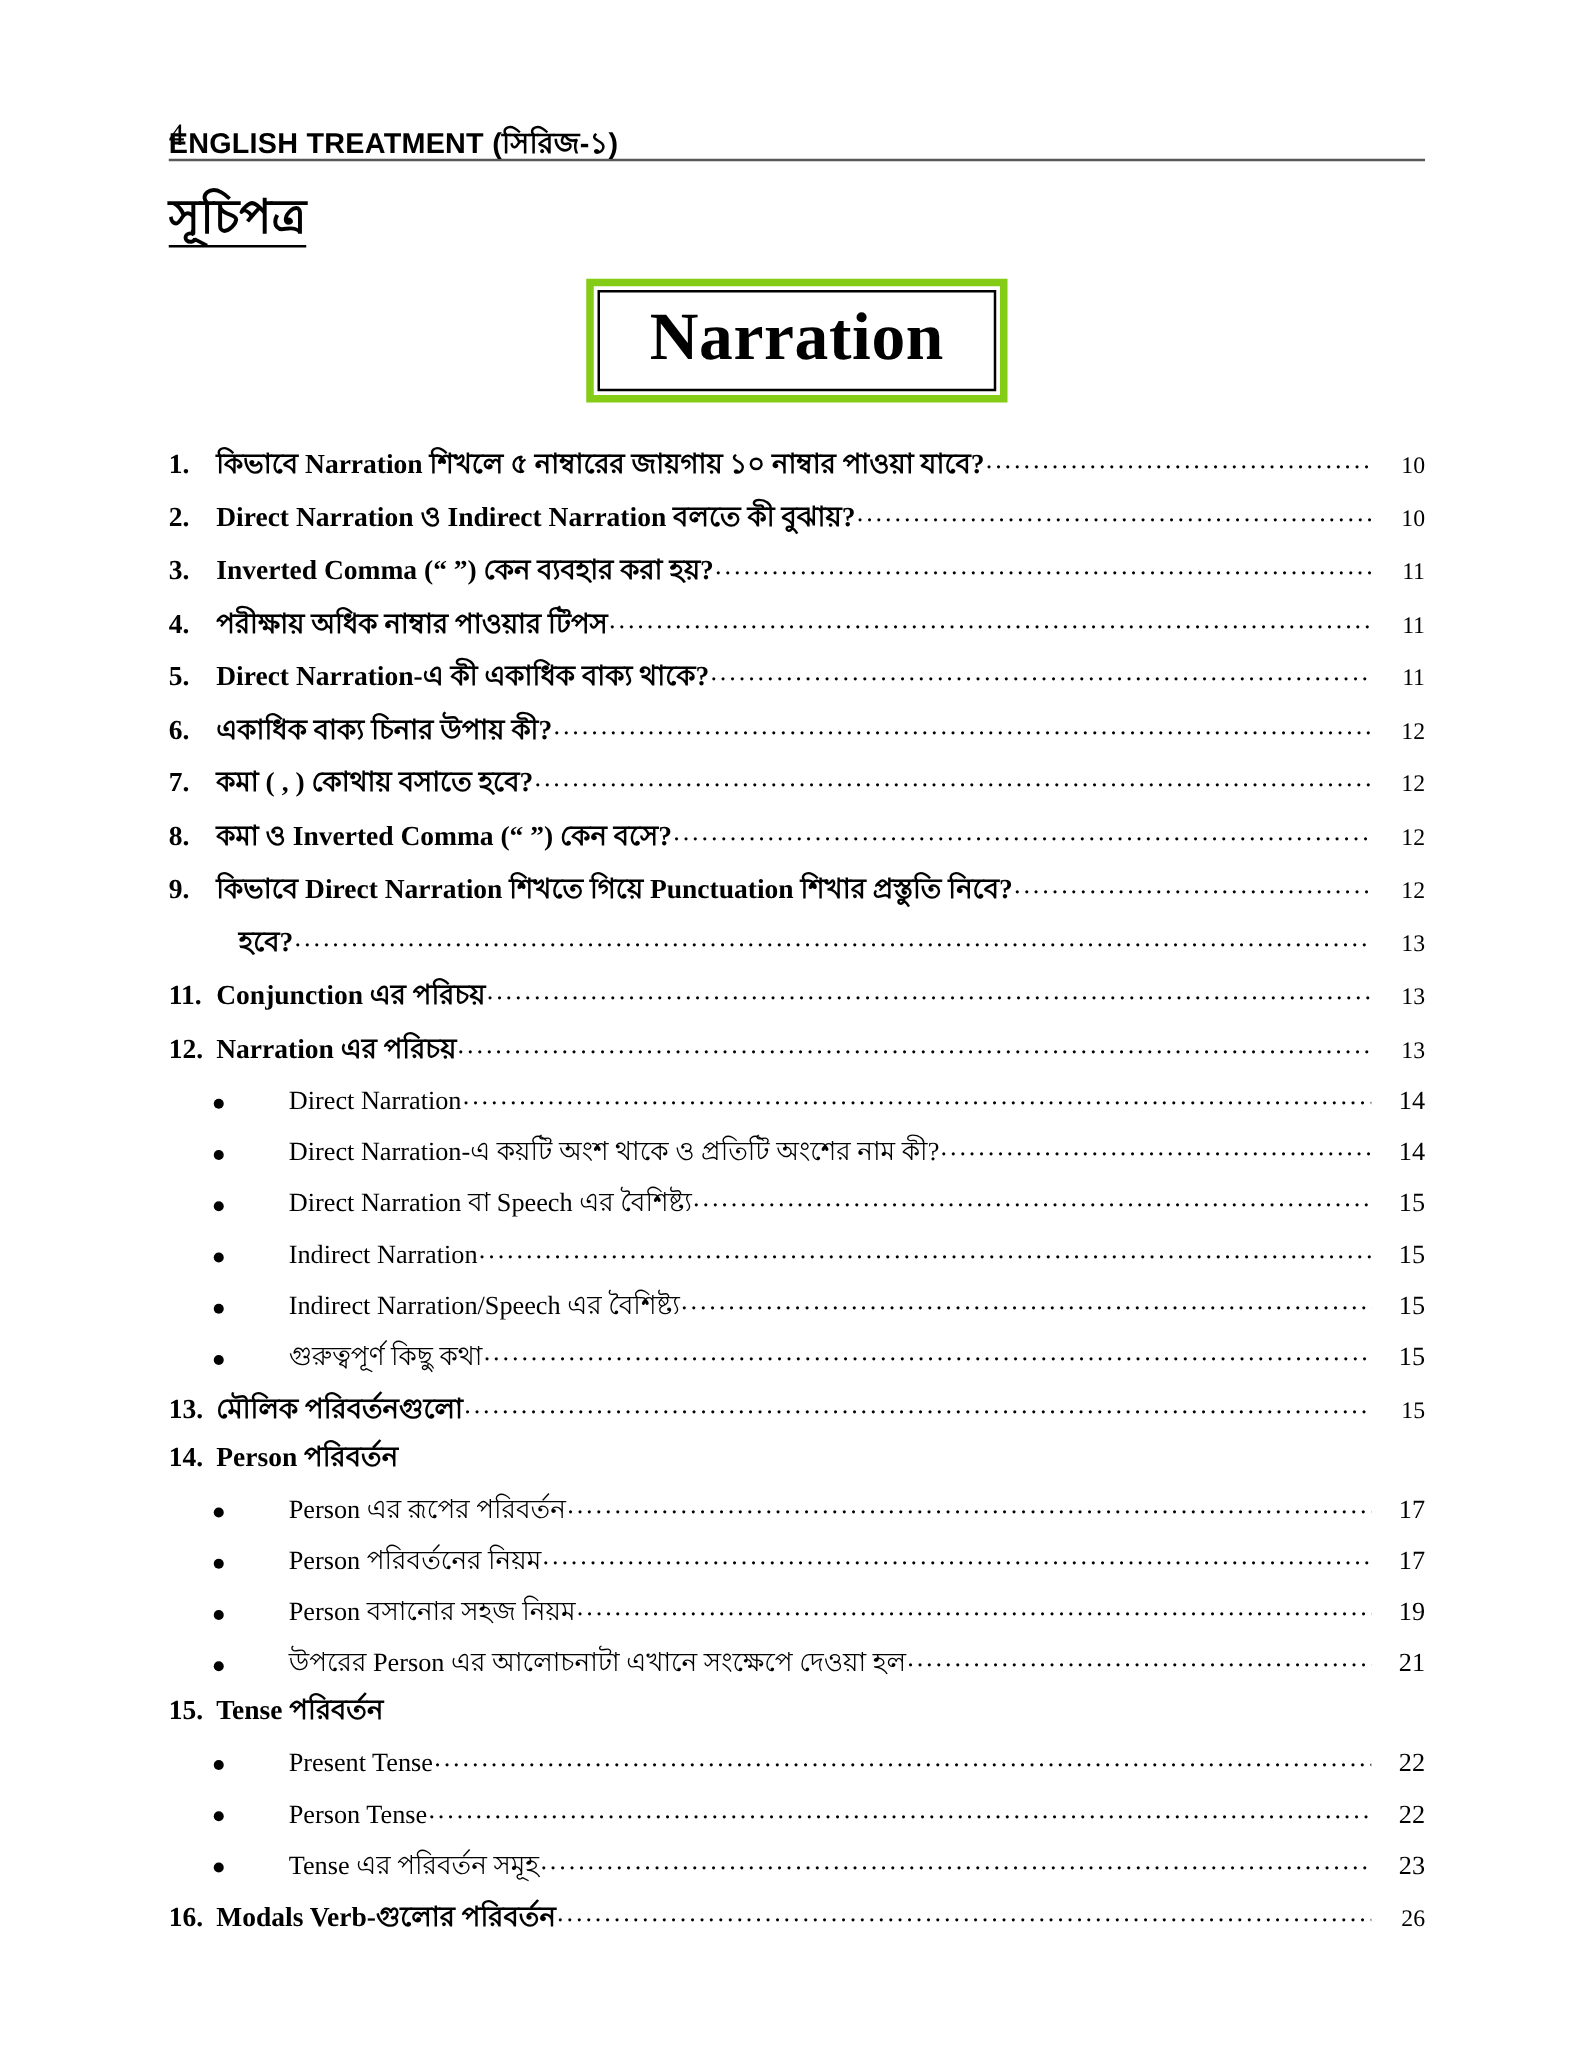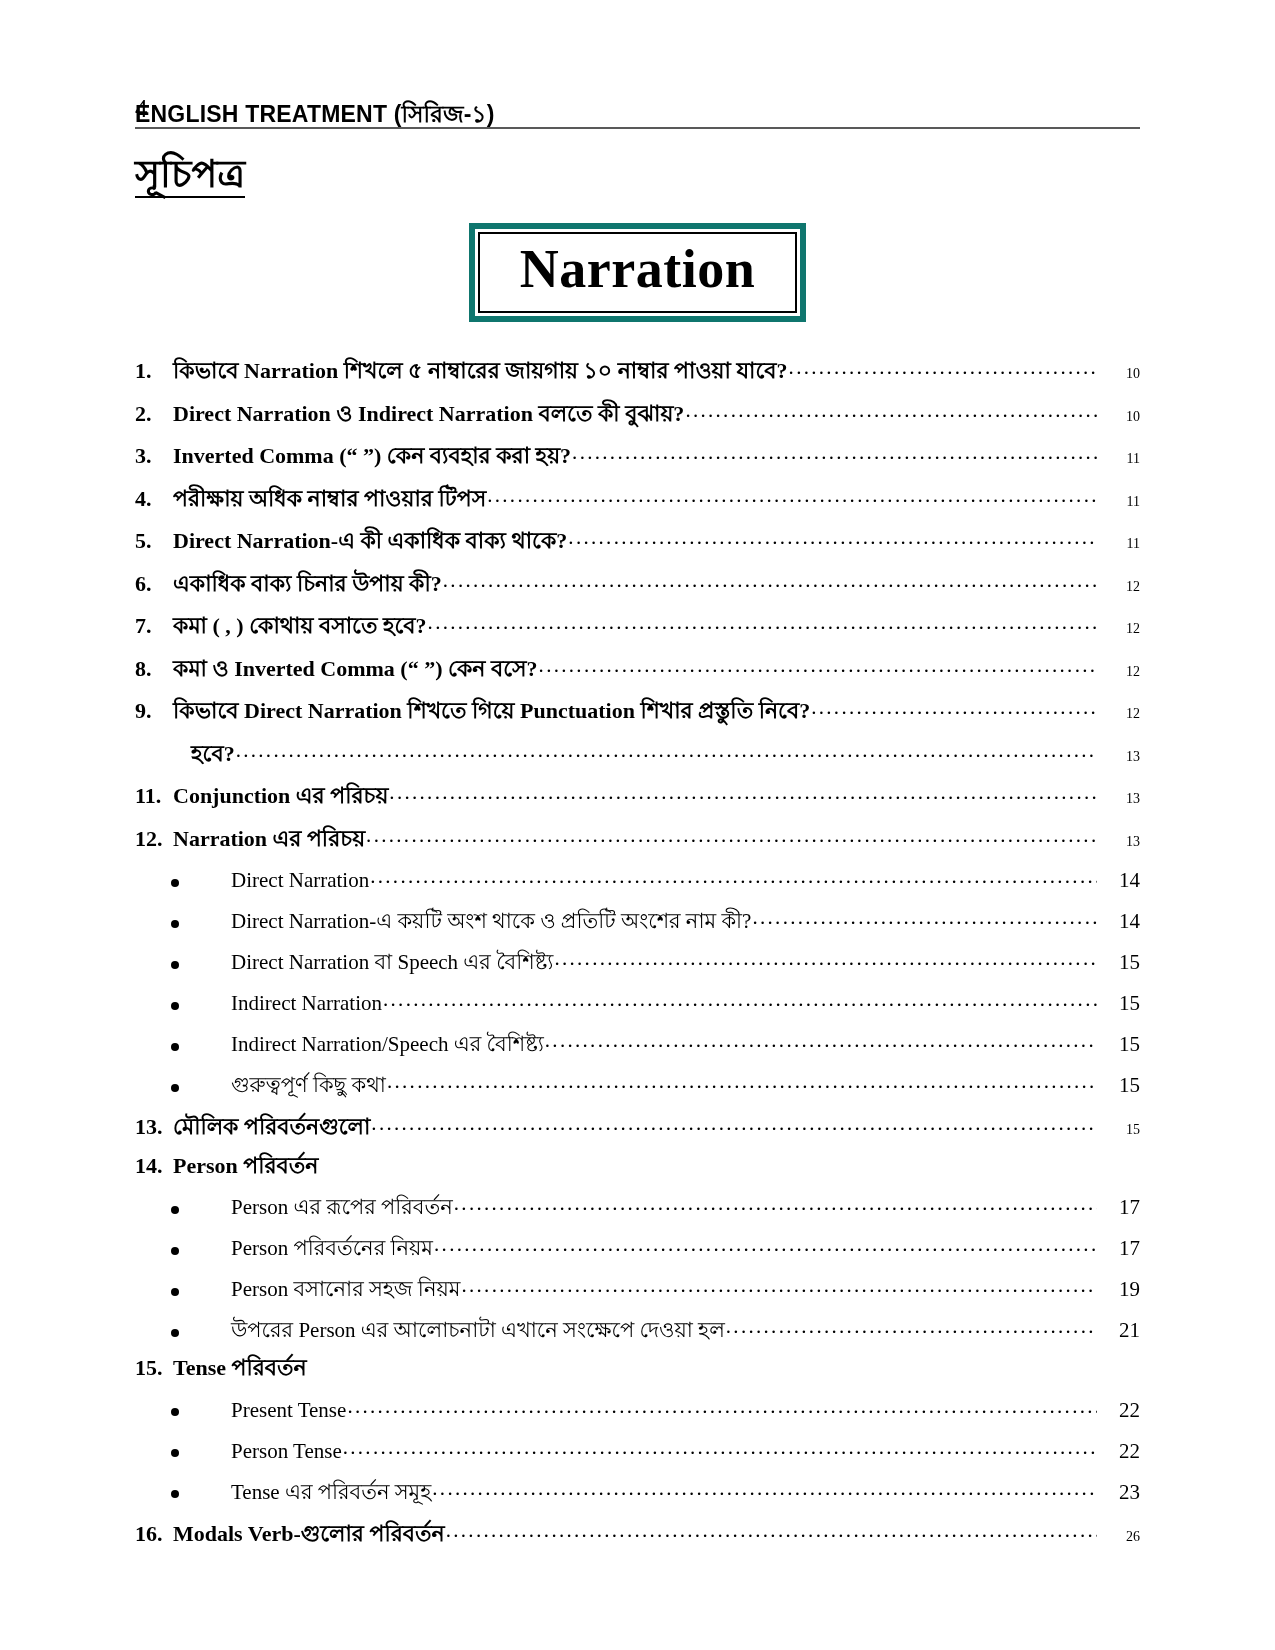"Narration" .chapter-box { border: 6px solid #0f766e -> 6px solid #84cc16 }
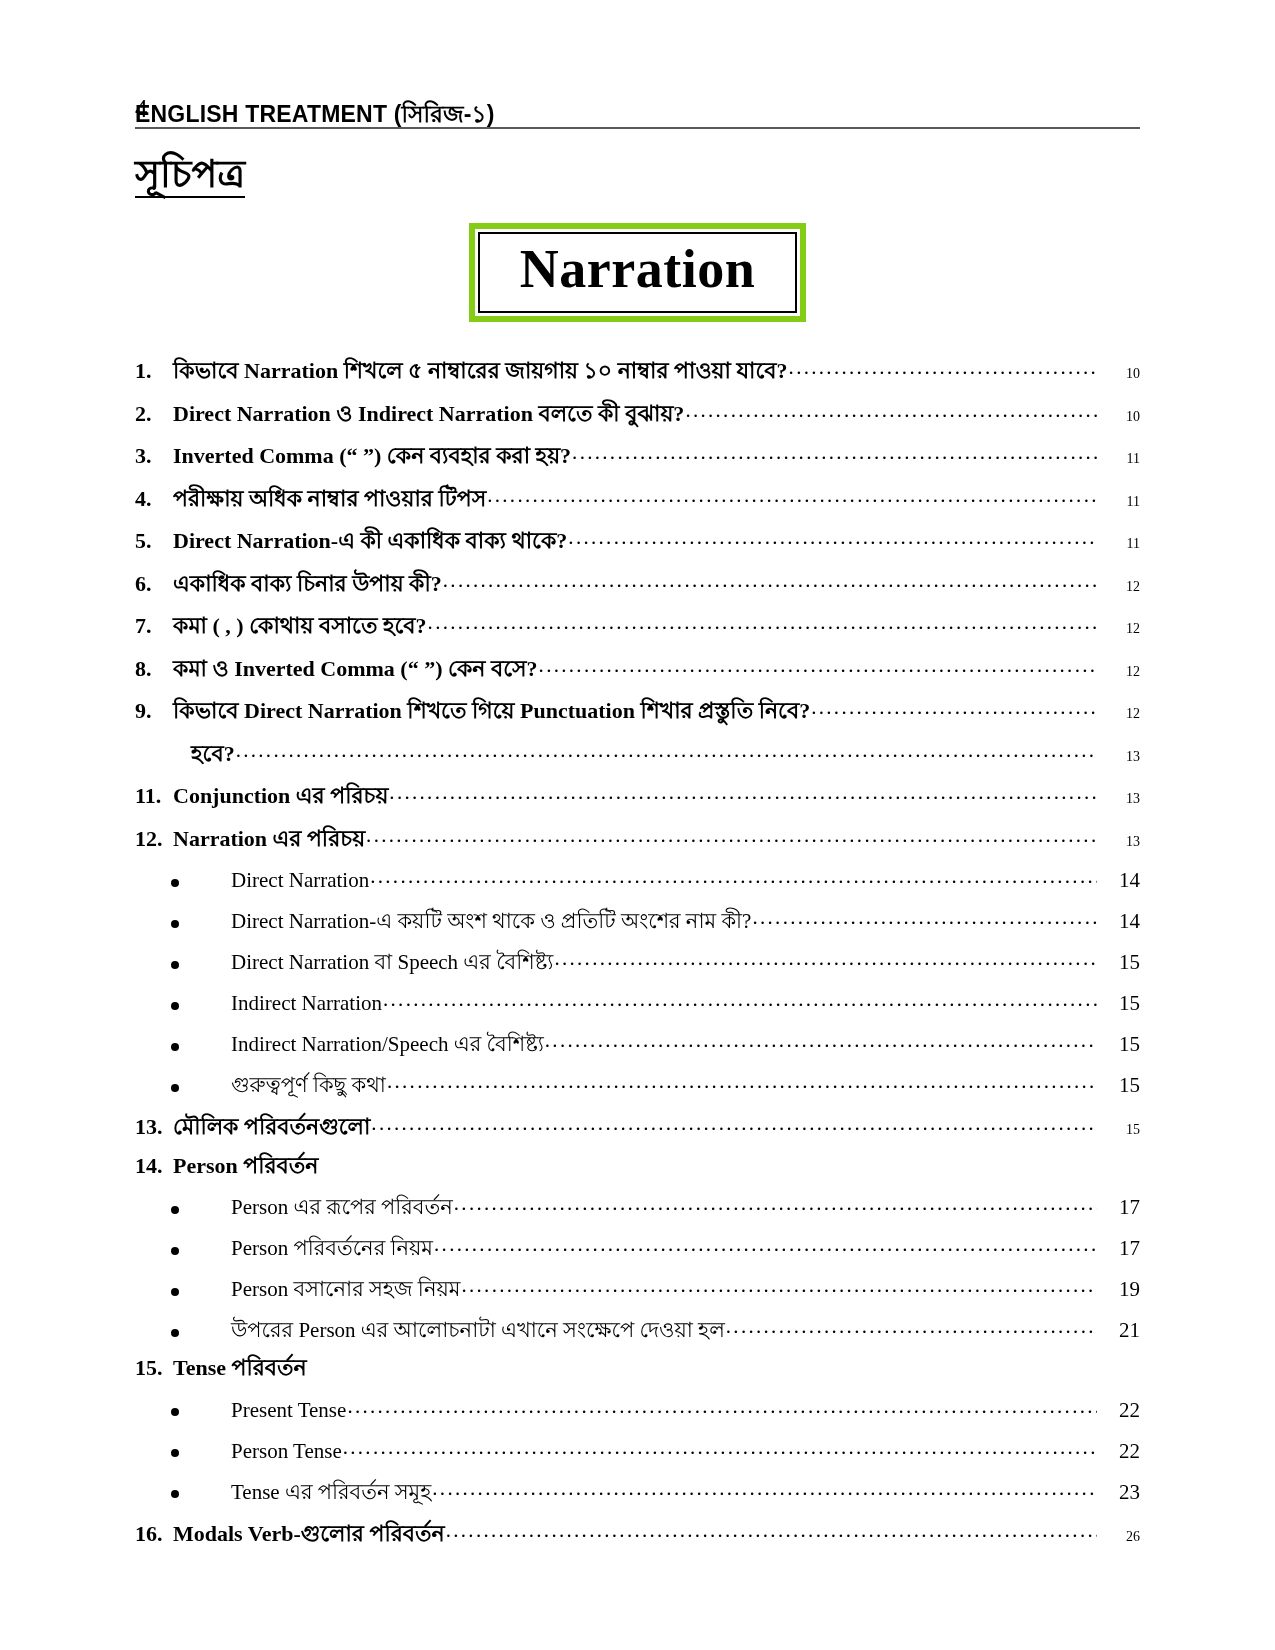"10" .pageno { font-size: 14px -> 19px }
